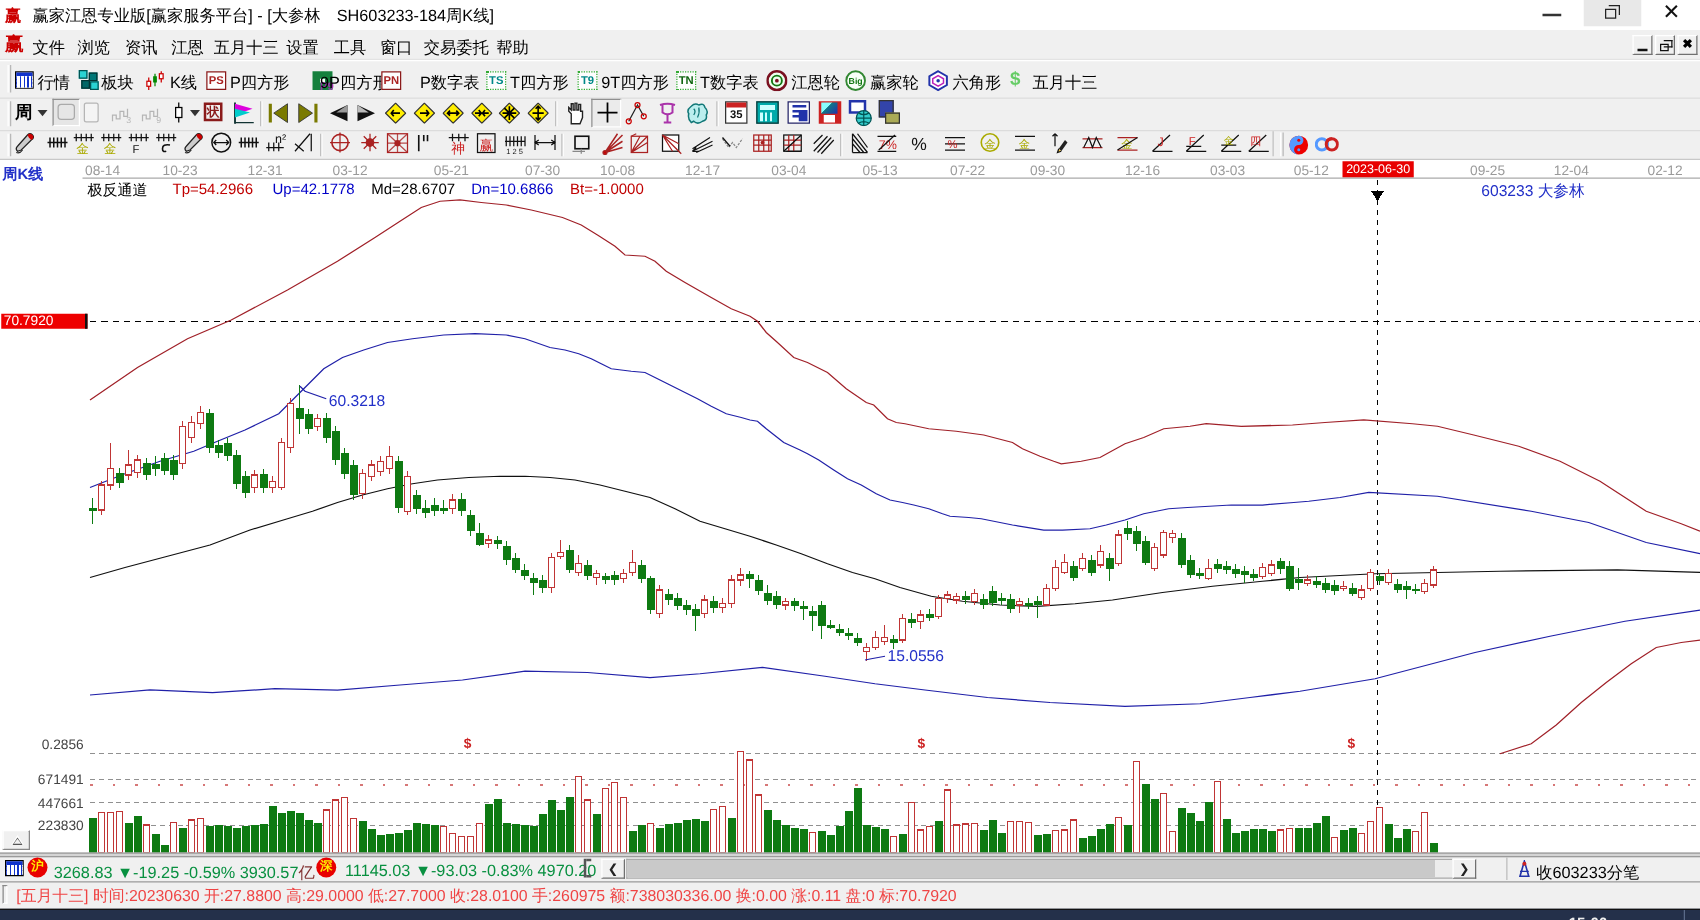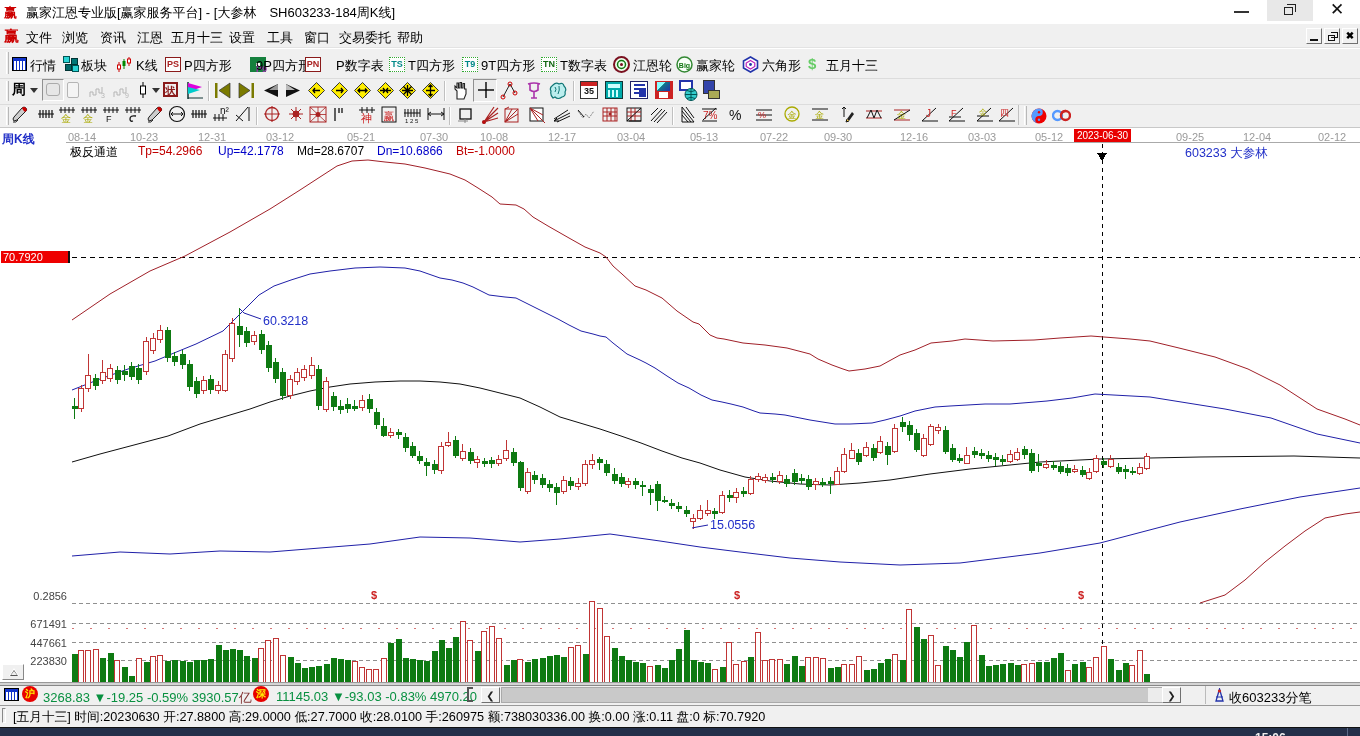"[五月十三] 时间:20230630 开:27.8800 高:29.0000" div.abs { color: #000000 -> #ef4444 }
